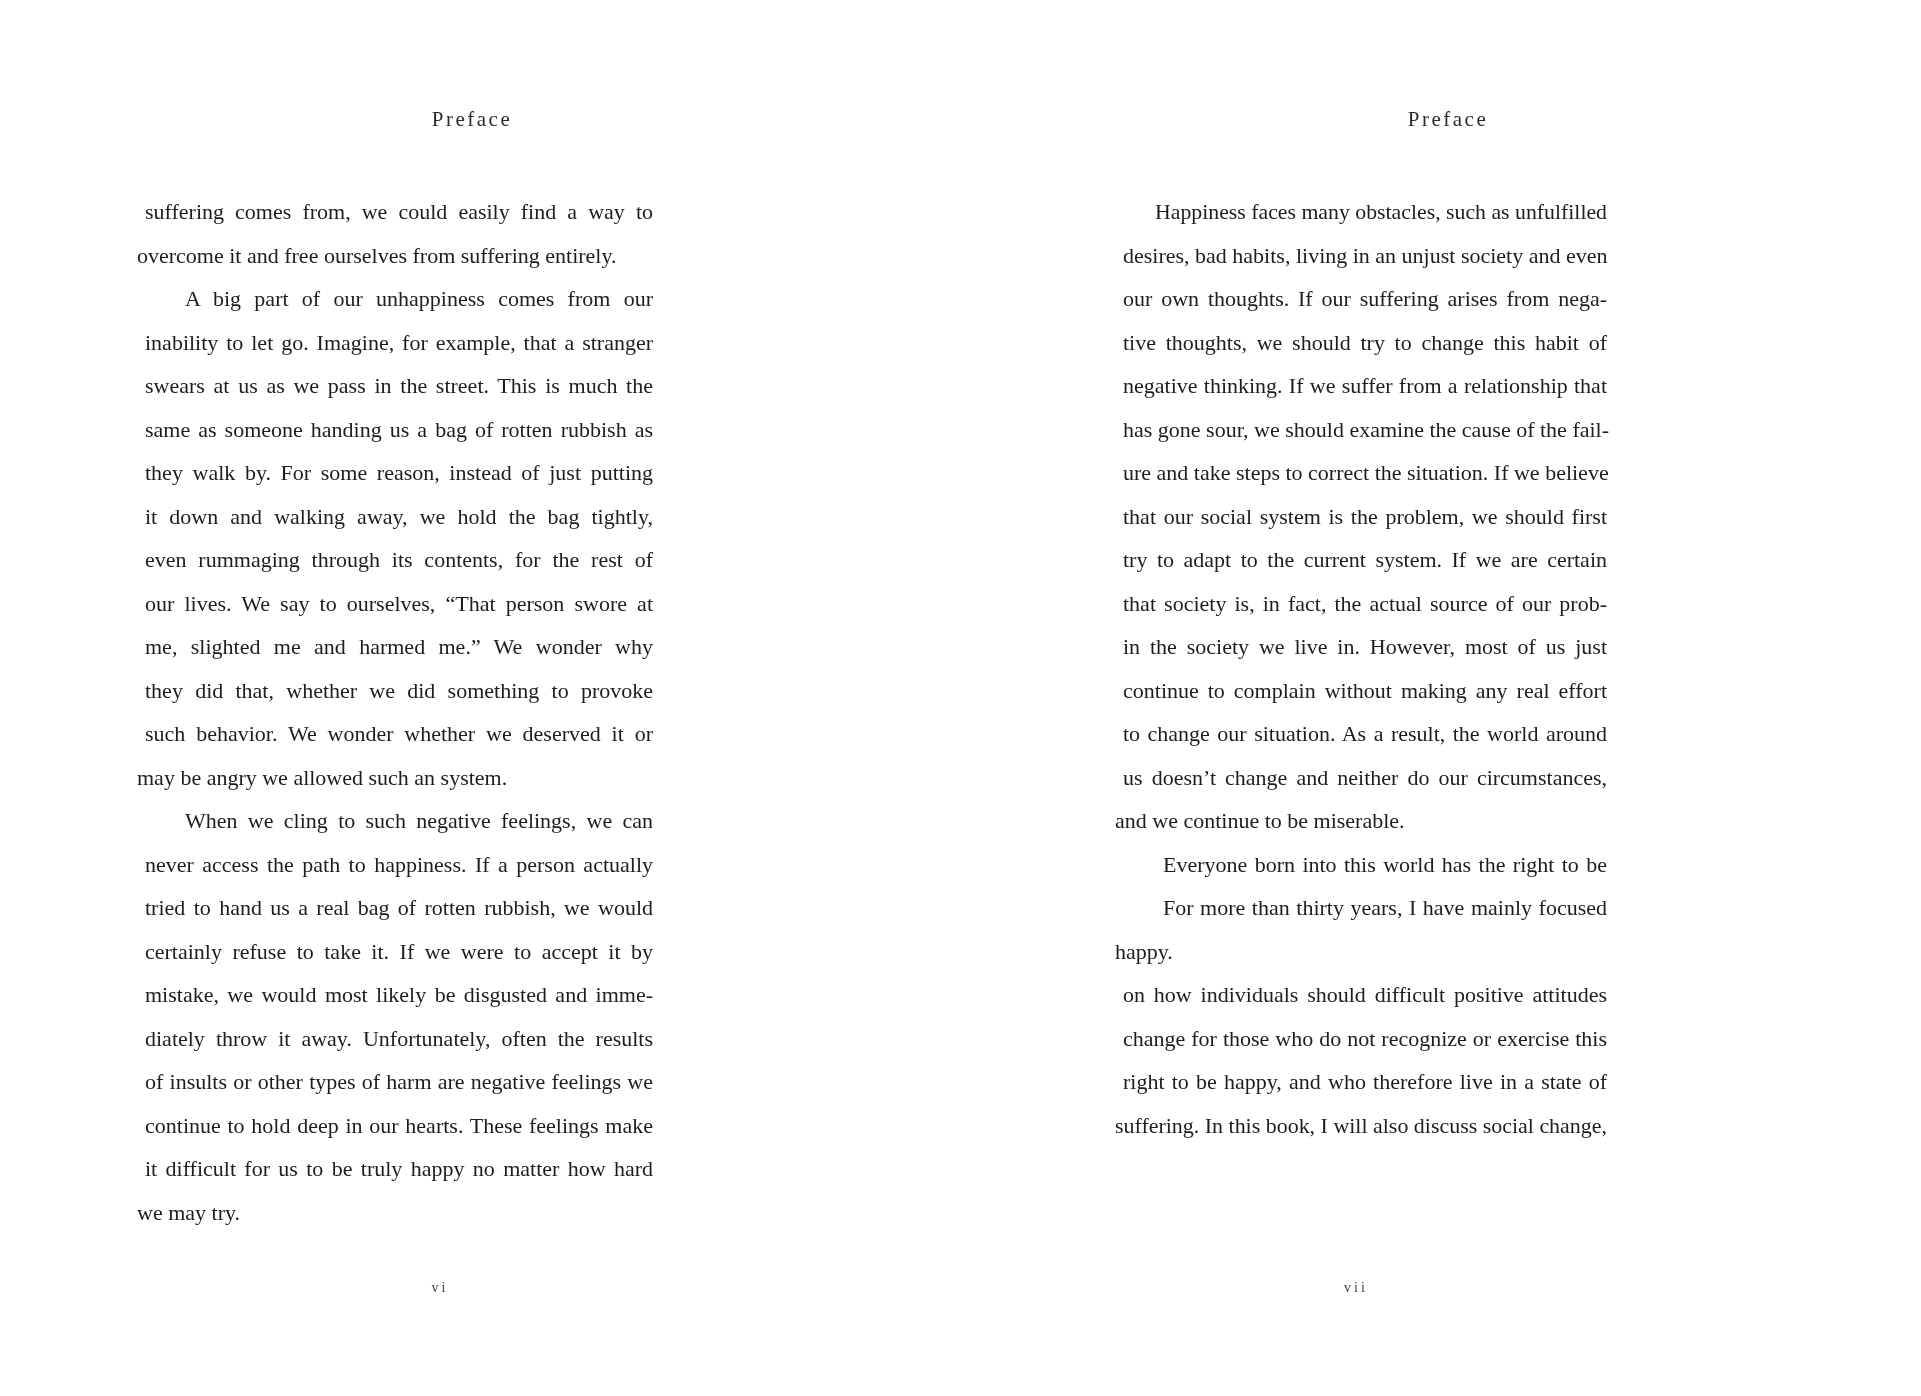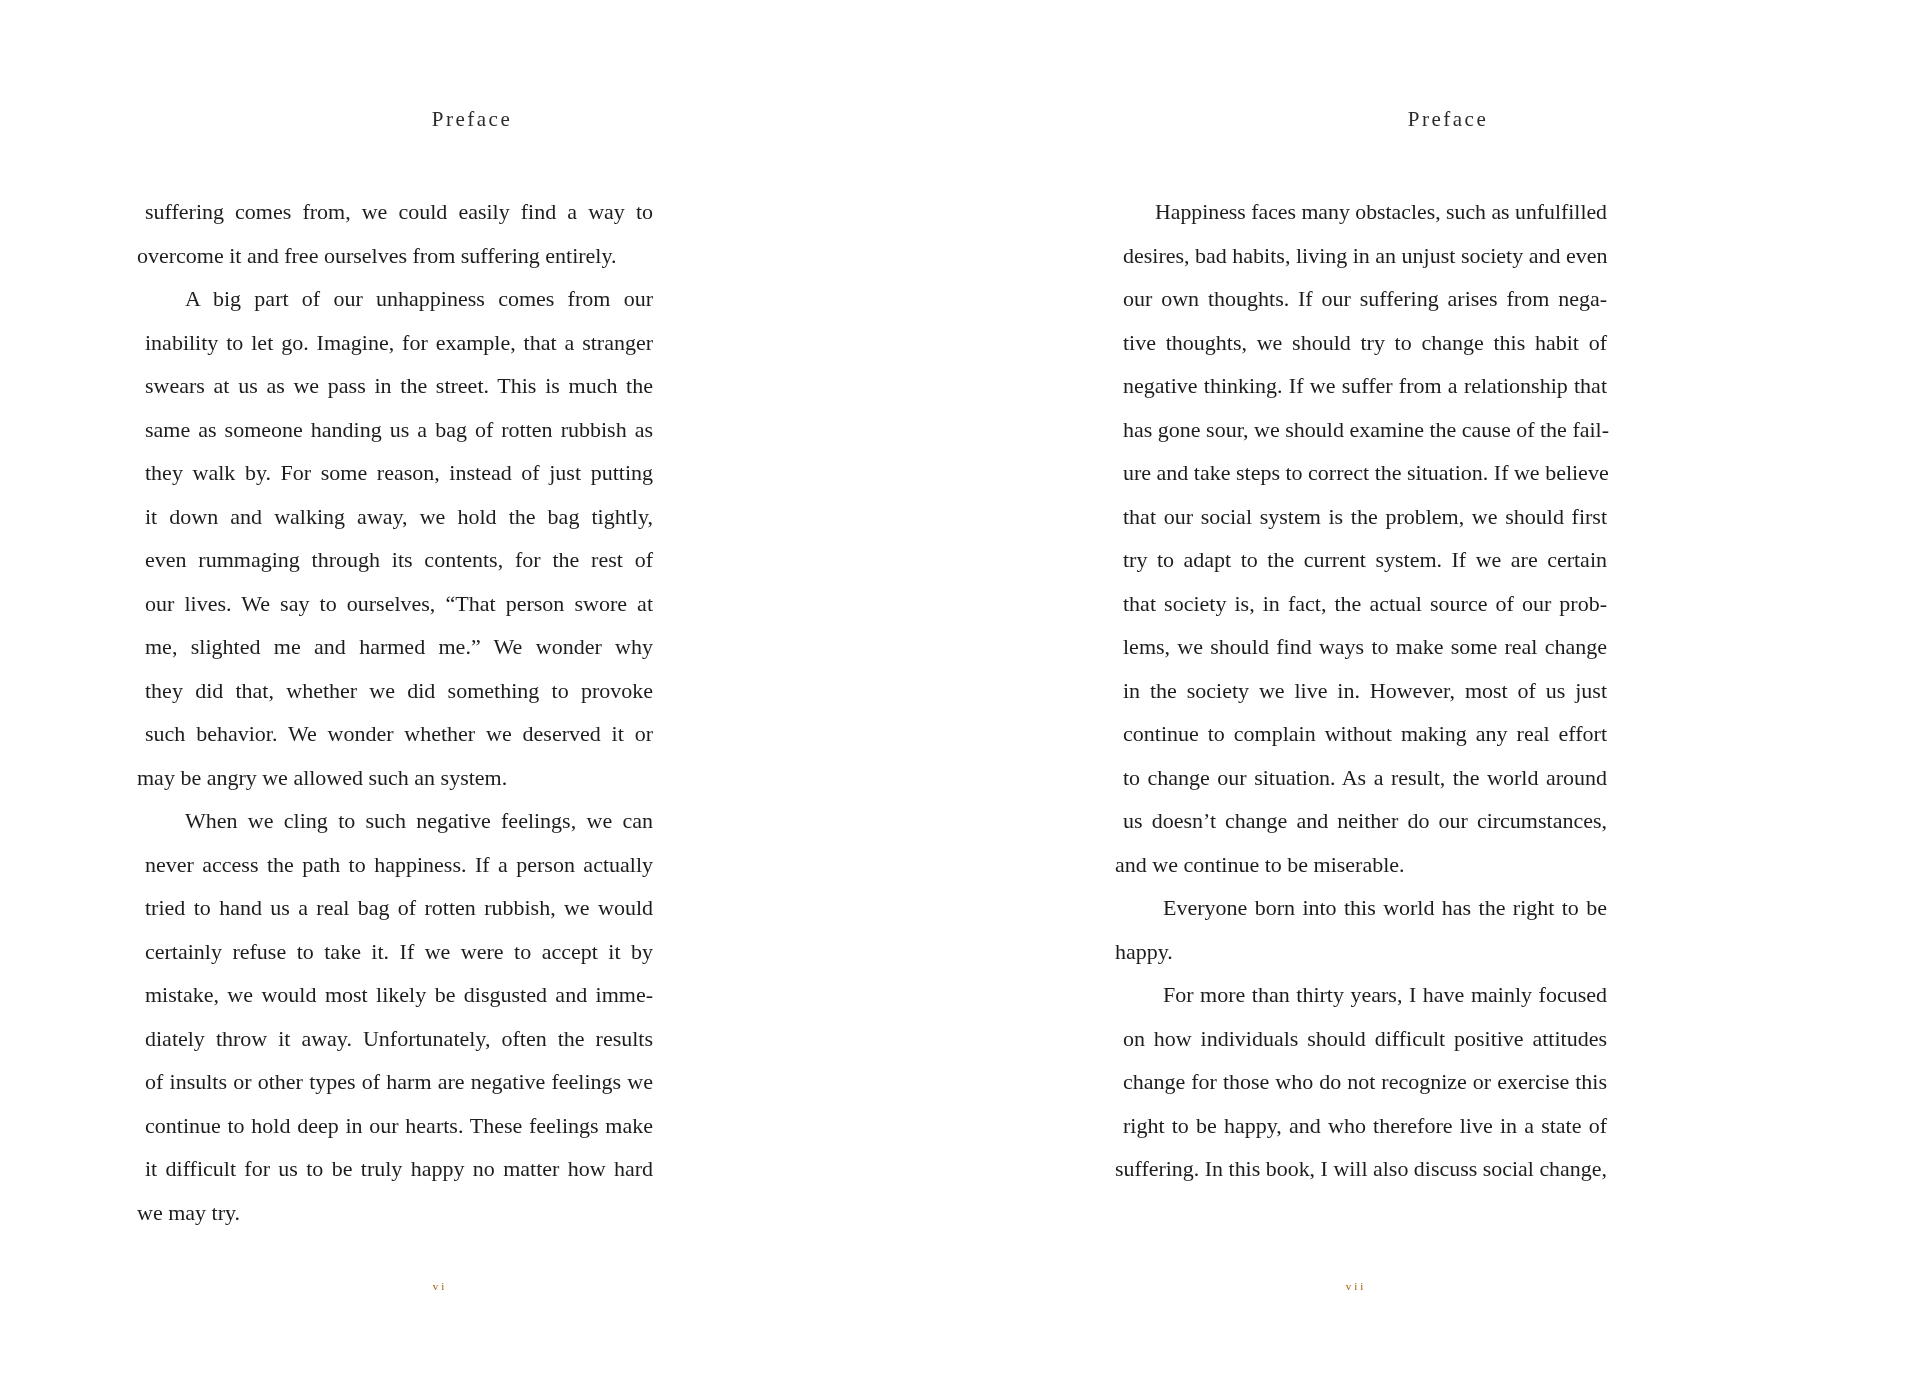"lems, we should find ways" div.line { html: <div><span>lems, we should find ways to make some real change</span></div> -> none }
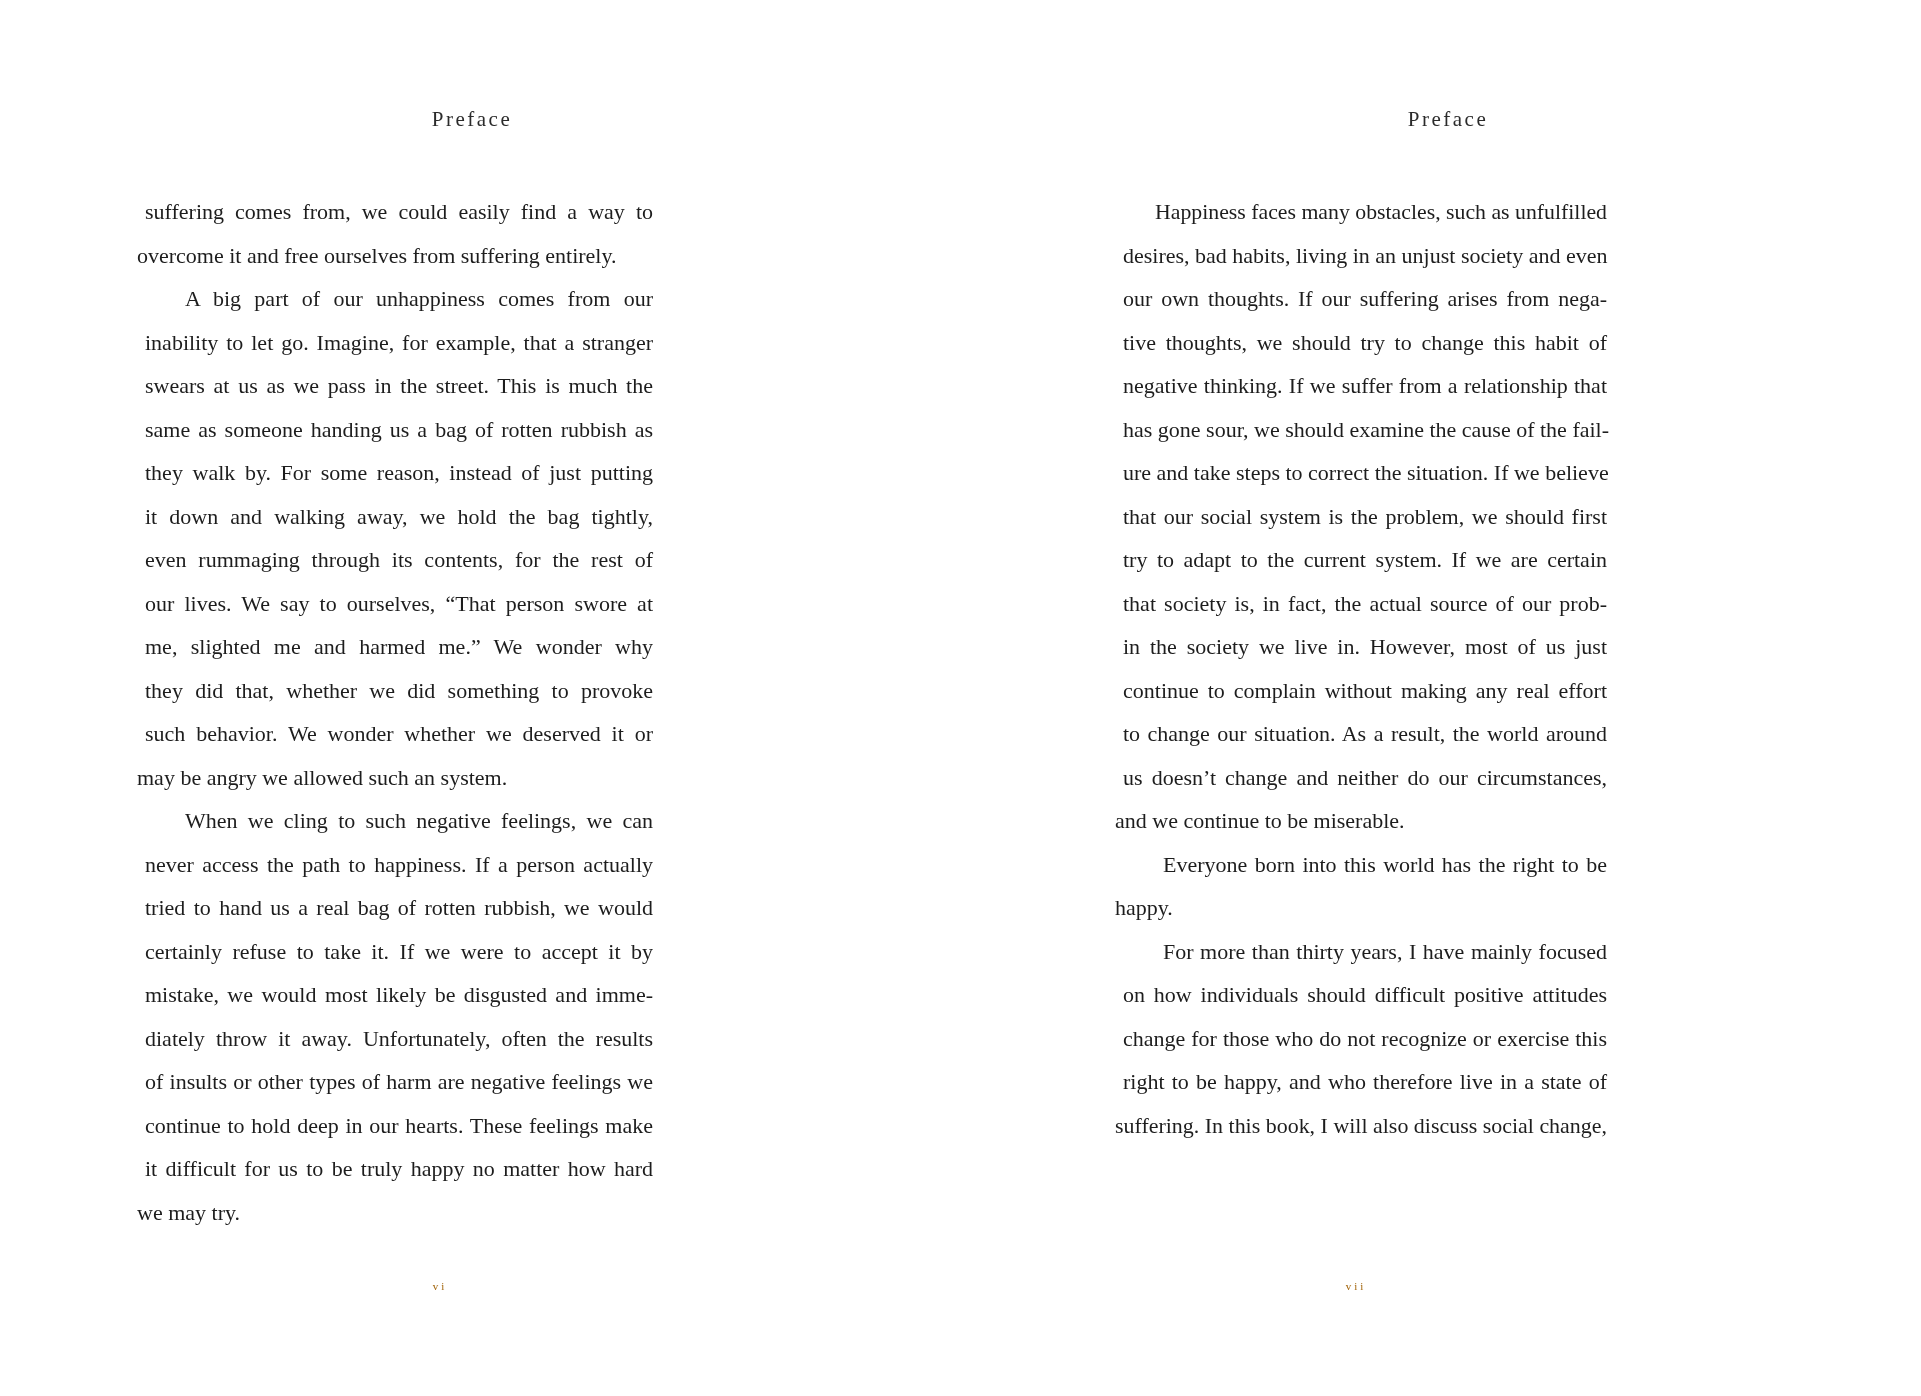"happy." div.line { order: before "For more than thirty years," -> after "For more than thirty years," }
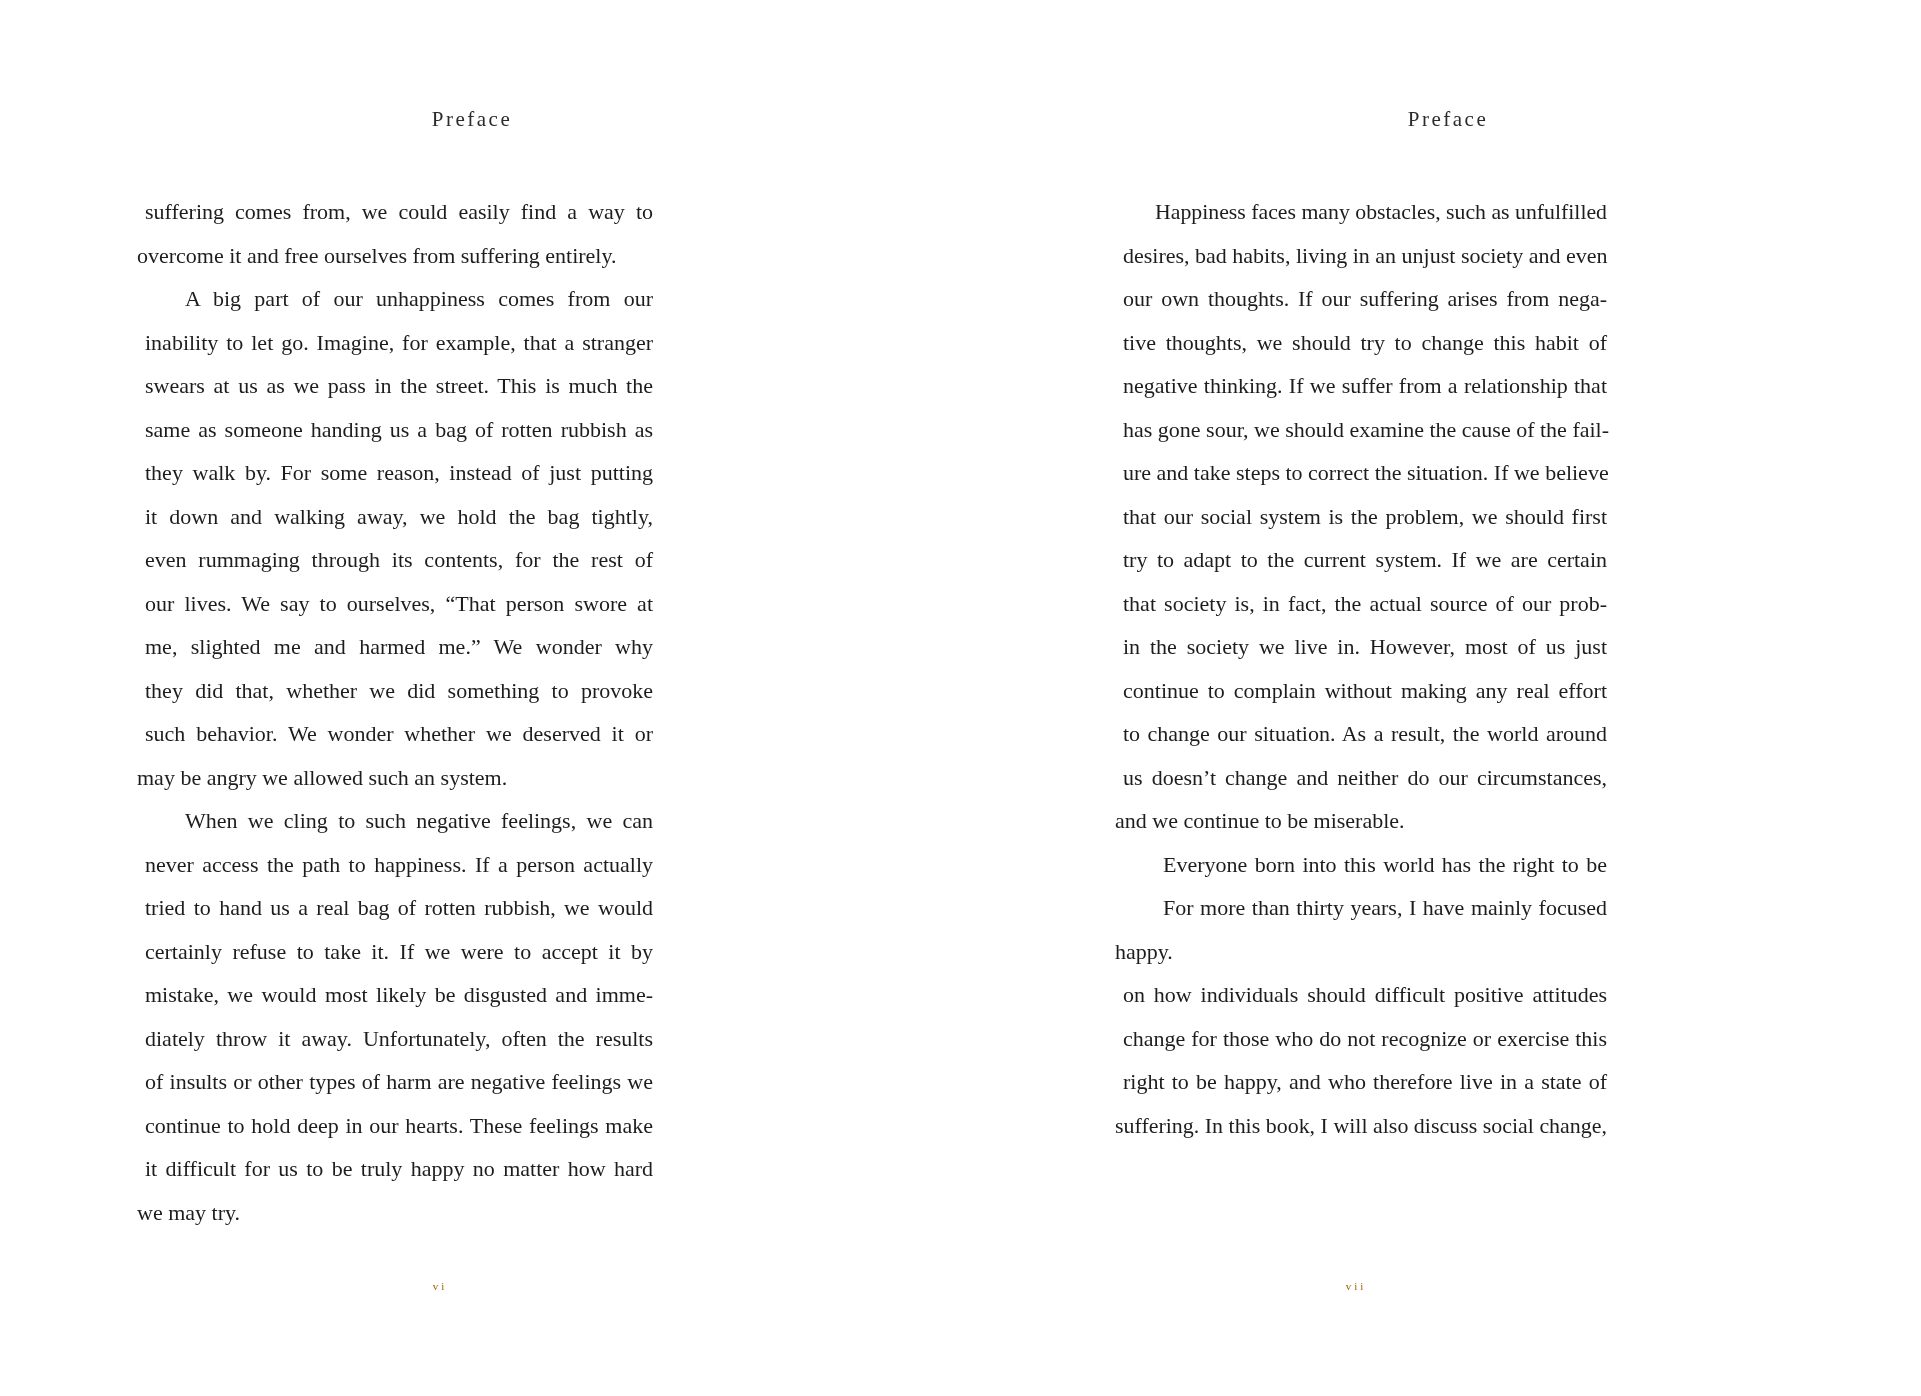"vi" .folio { color: #a16207 -> #404040; font-size: 11px -> 14px }
